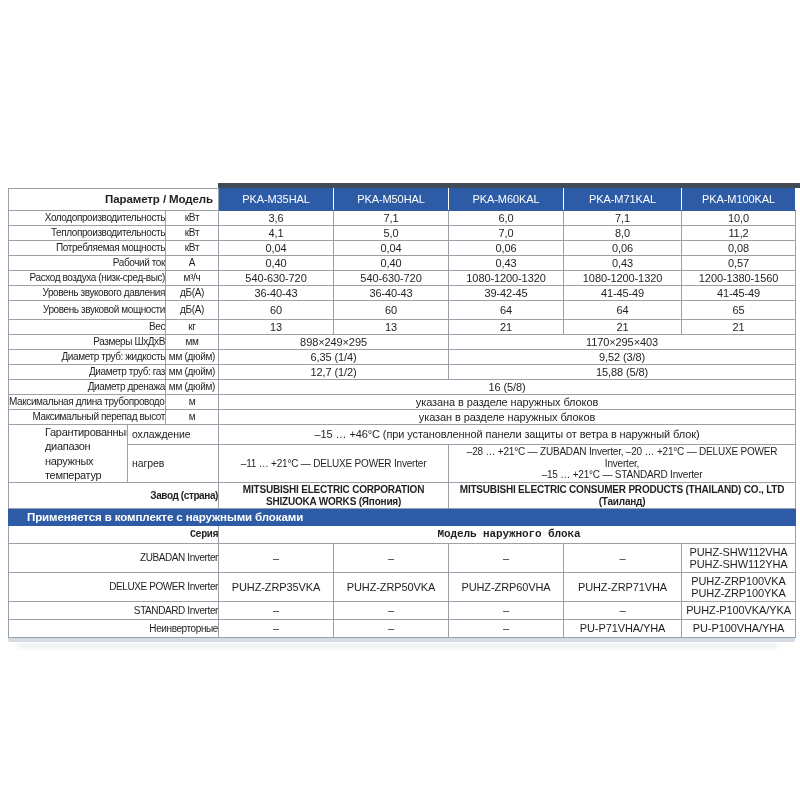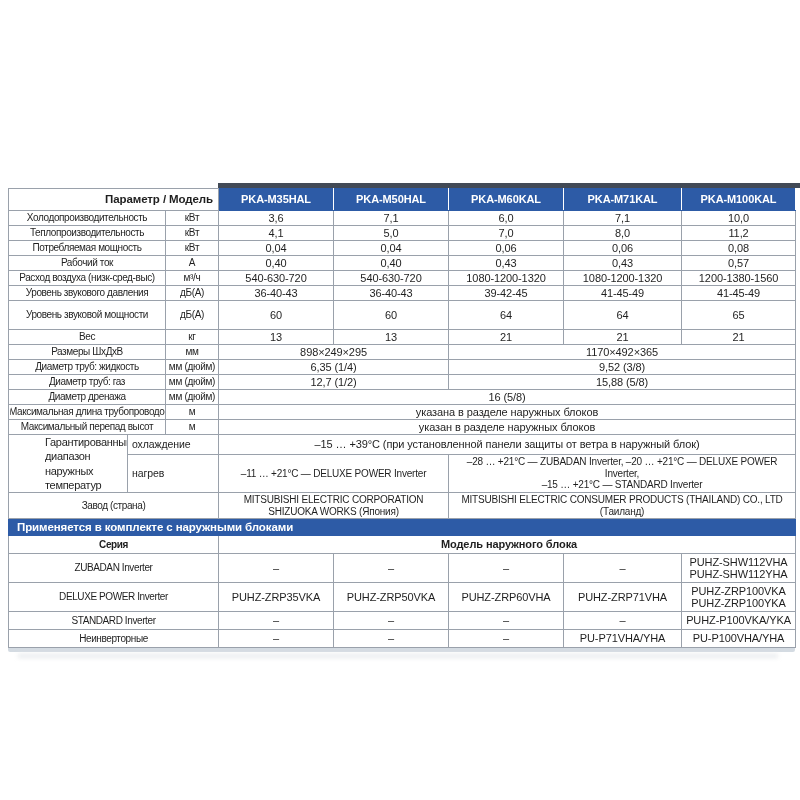"PKA-M35HAL" th.model { font-weight: bold -> normal }
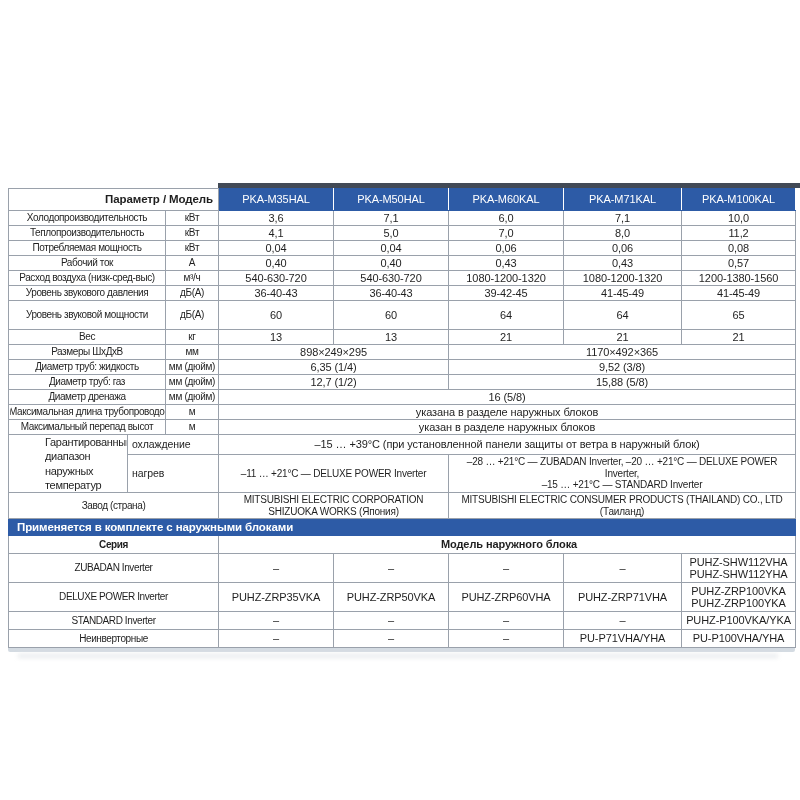"Холодопроизводительность" td.lbl { border-radius: 6px -> none; text-align: center -> right }
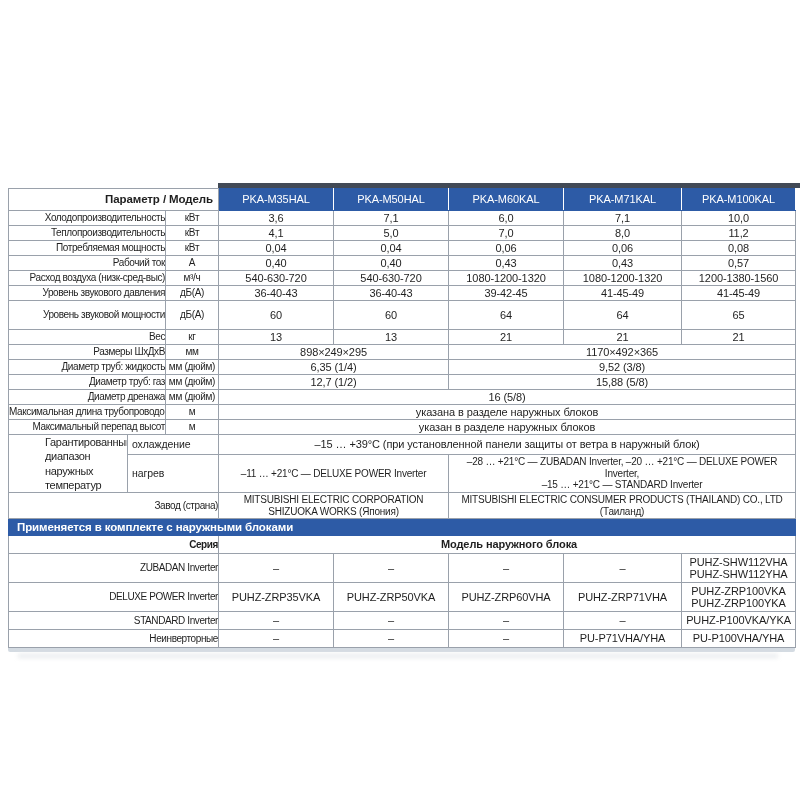"Уровень звуковой мощности" tr { height: 29px -> 19px }
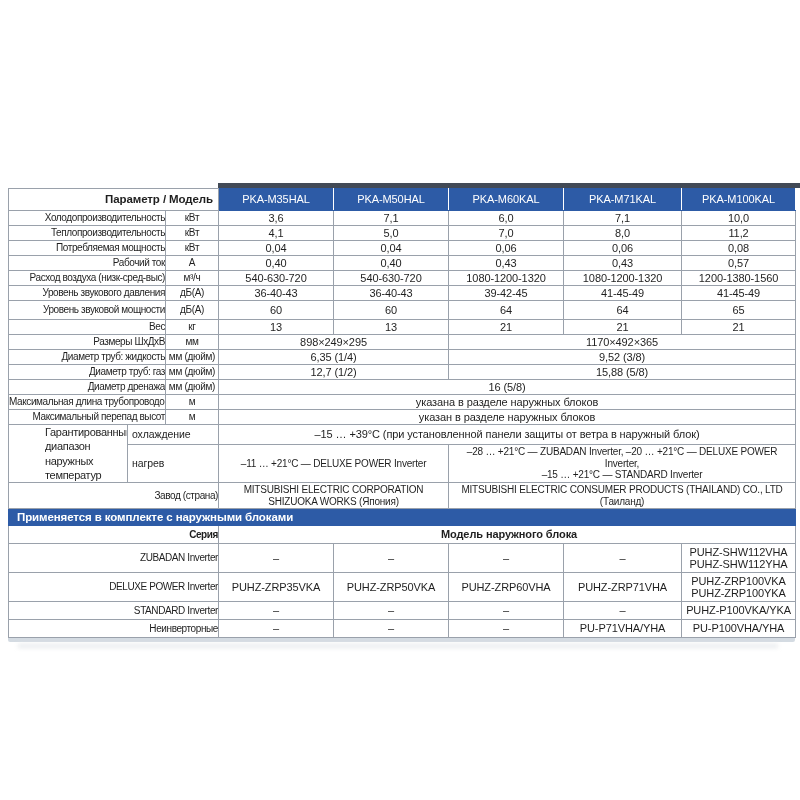"1170×492×365" td.val { text: 492×365 -> 295×403 }
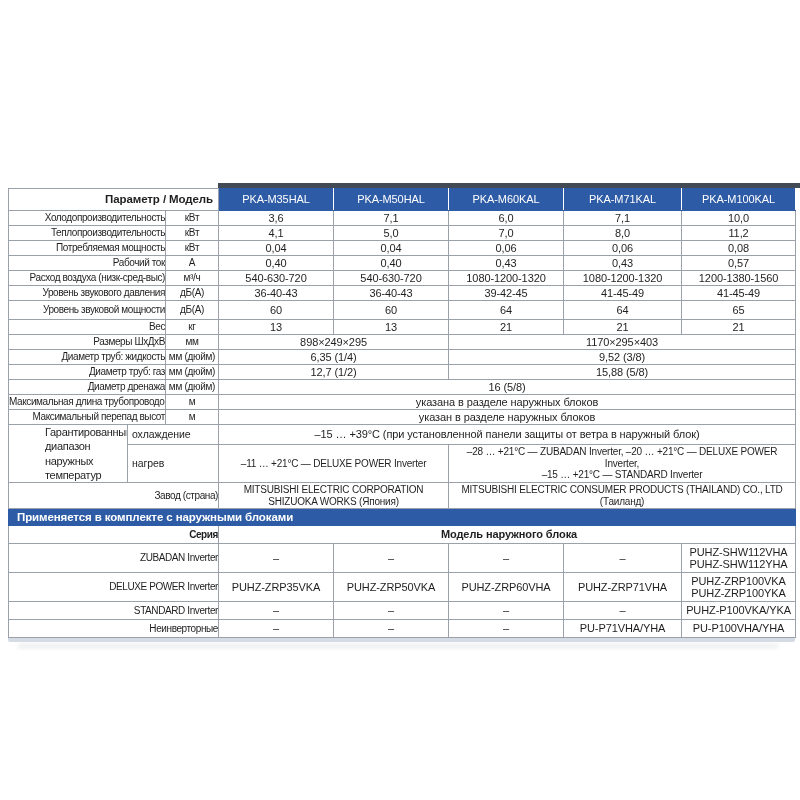"–15 … +39°C (при установленной" td.val { text: +39 -> +46 }
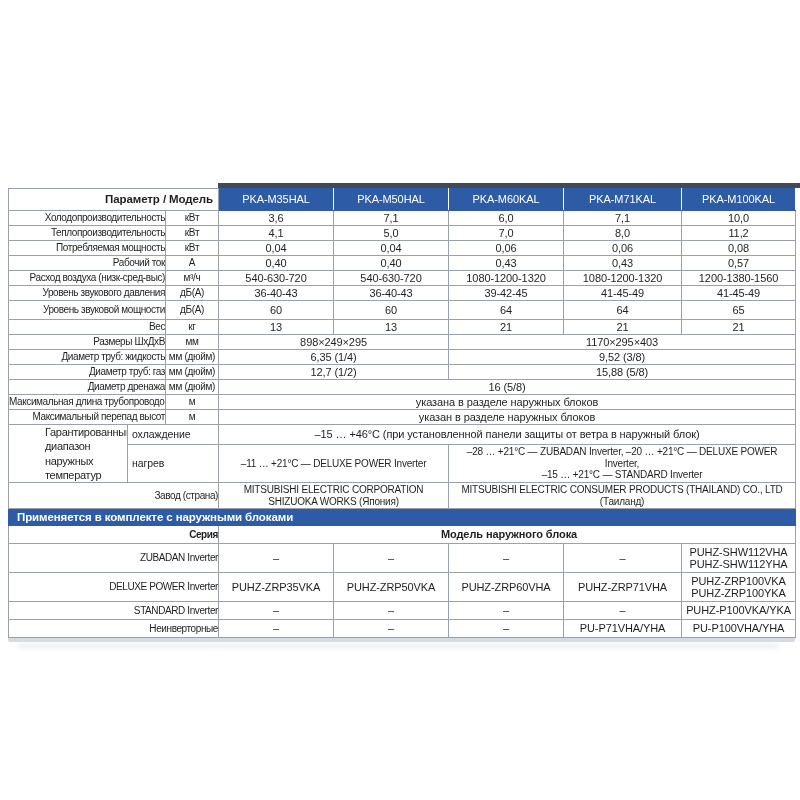"Завод (страна)" tr { font-weight: none -> bold }
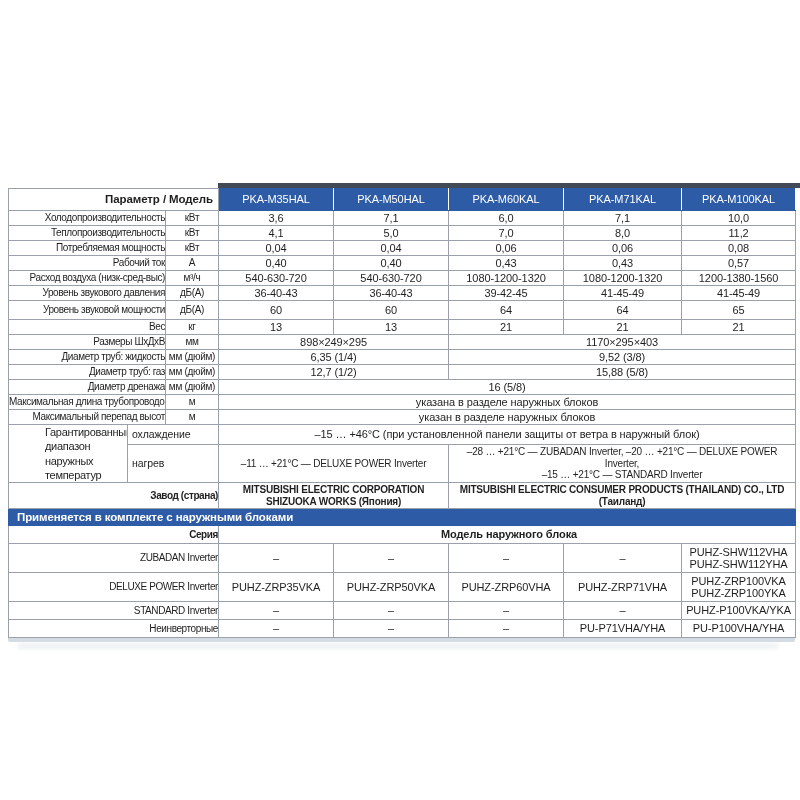"Применяется в комплекте с наружными" td.bar { padding-left: 8px -> 18px }
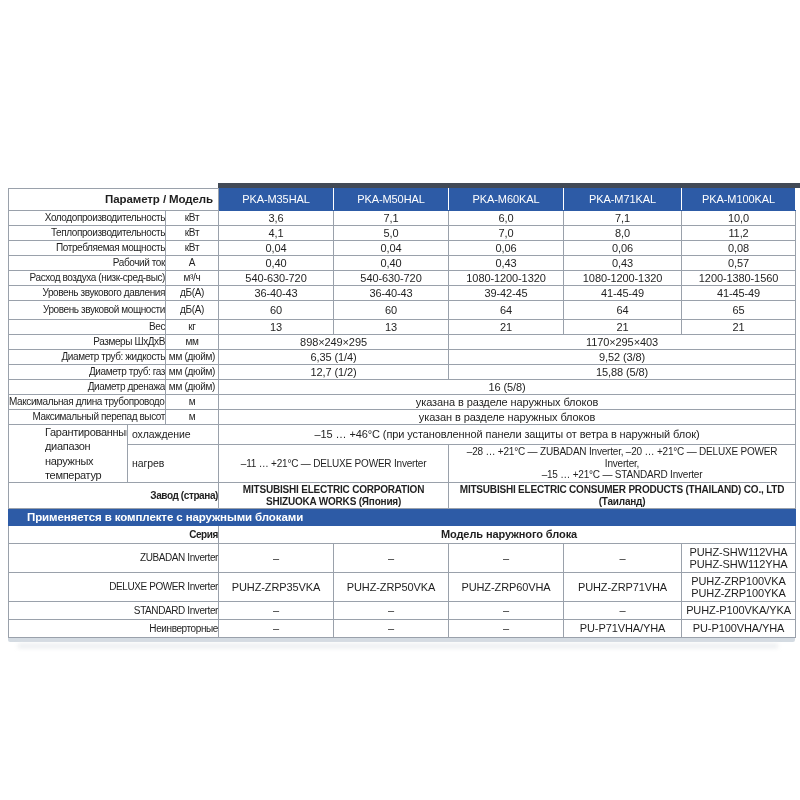"Серия" tr { font-family: none -> Liberation Mono, monospace }
